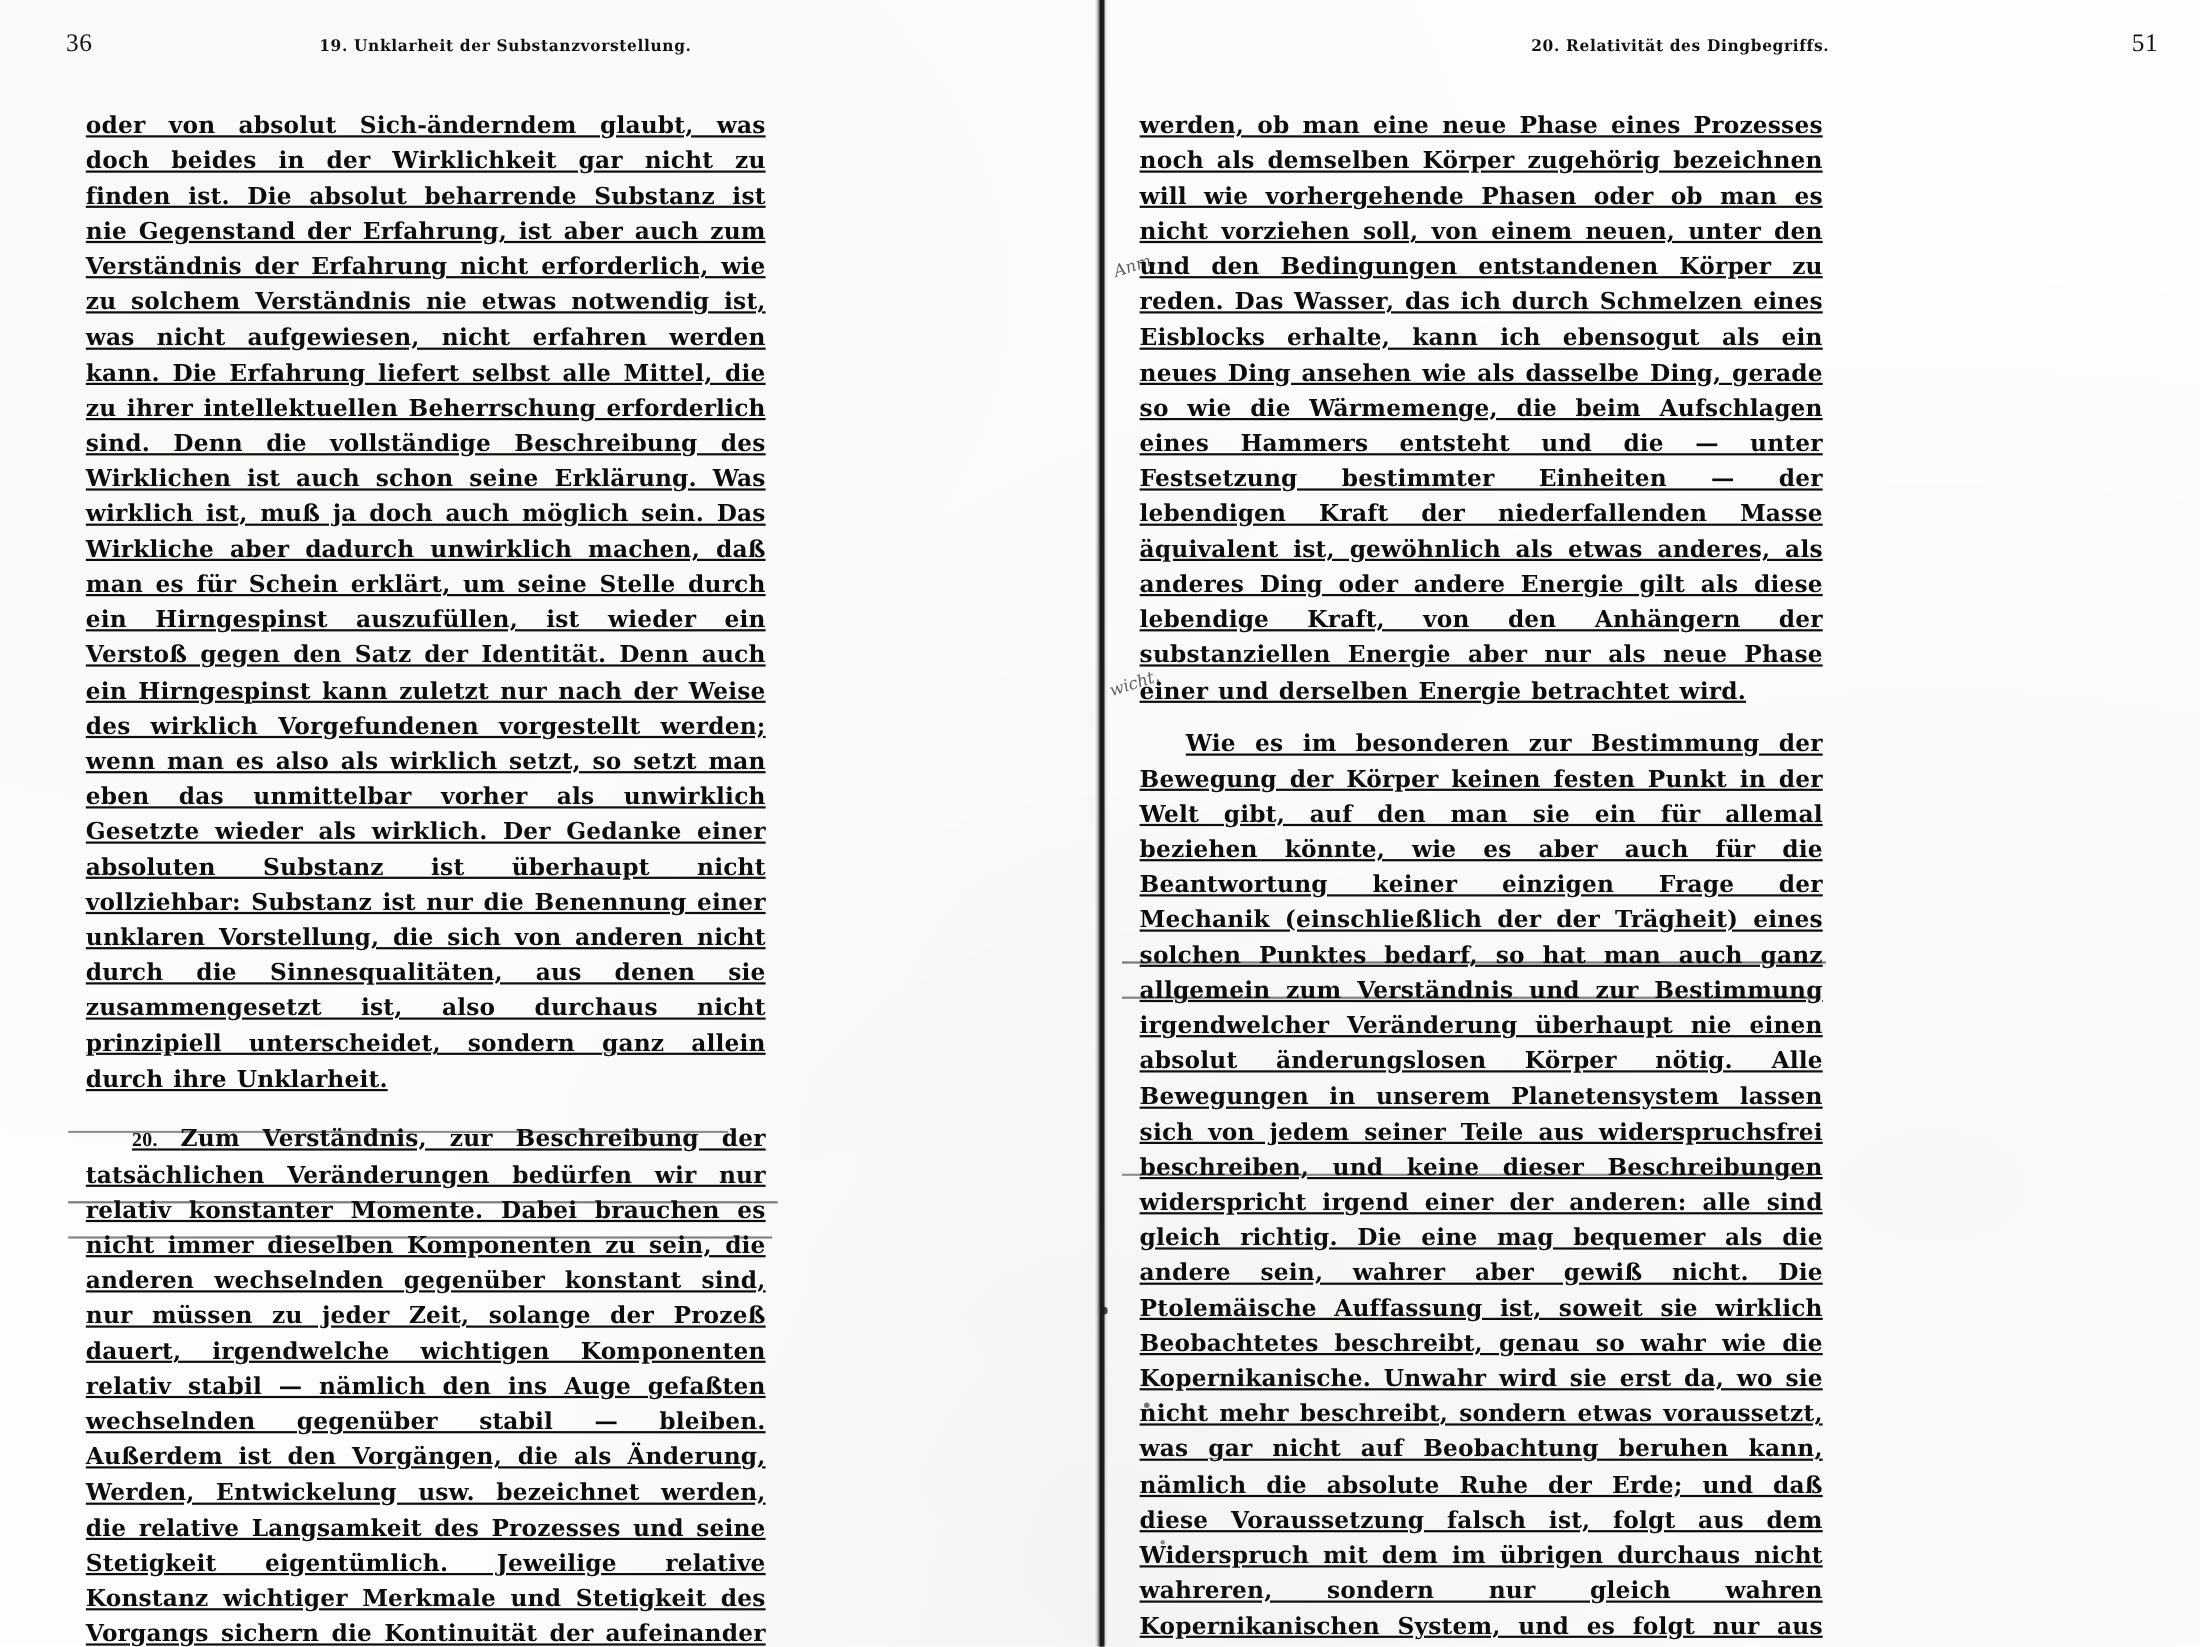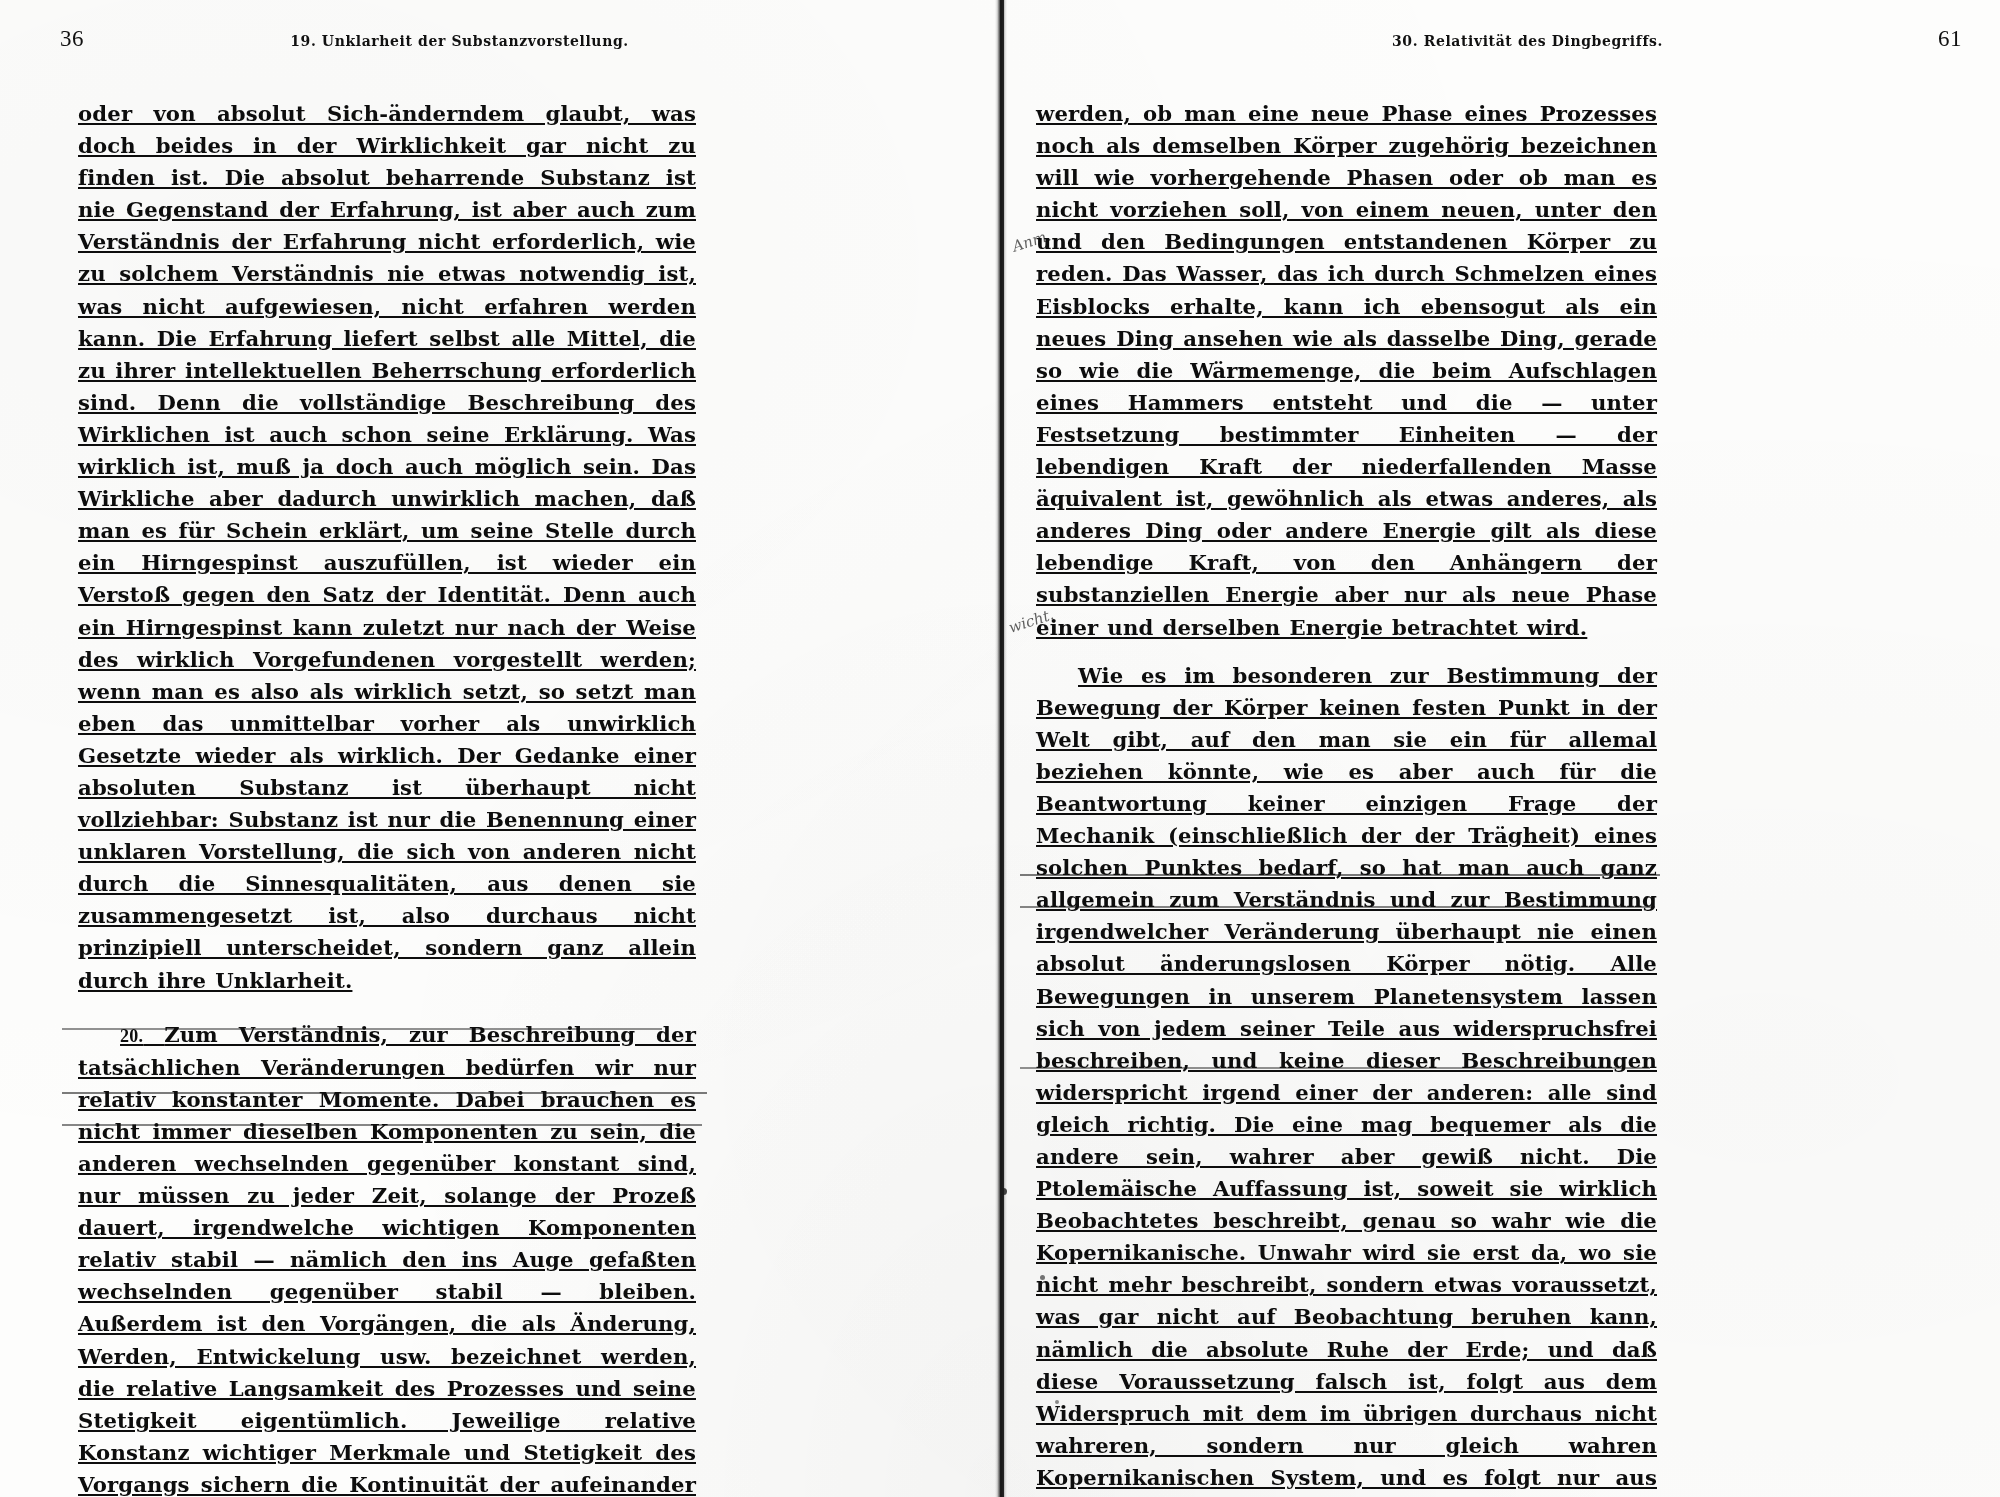"30. Relativität des Dingbegriffs." span.head-title { text: 30 -> 20 }
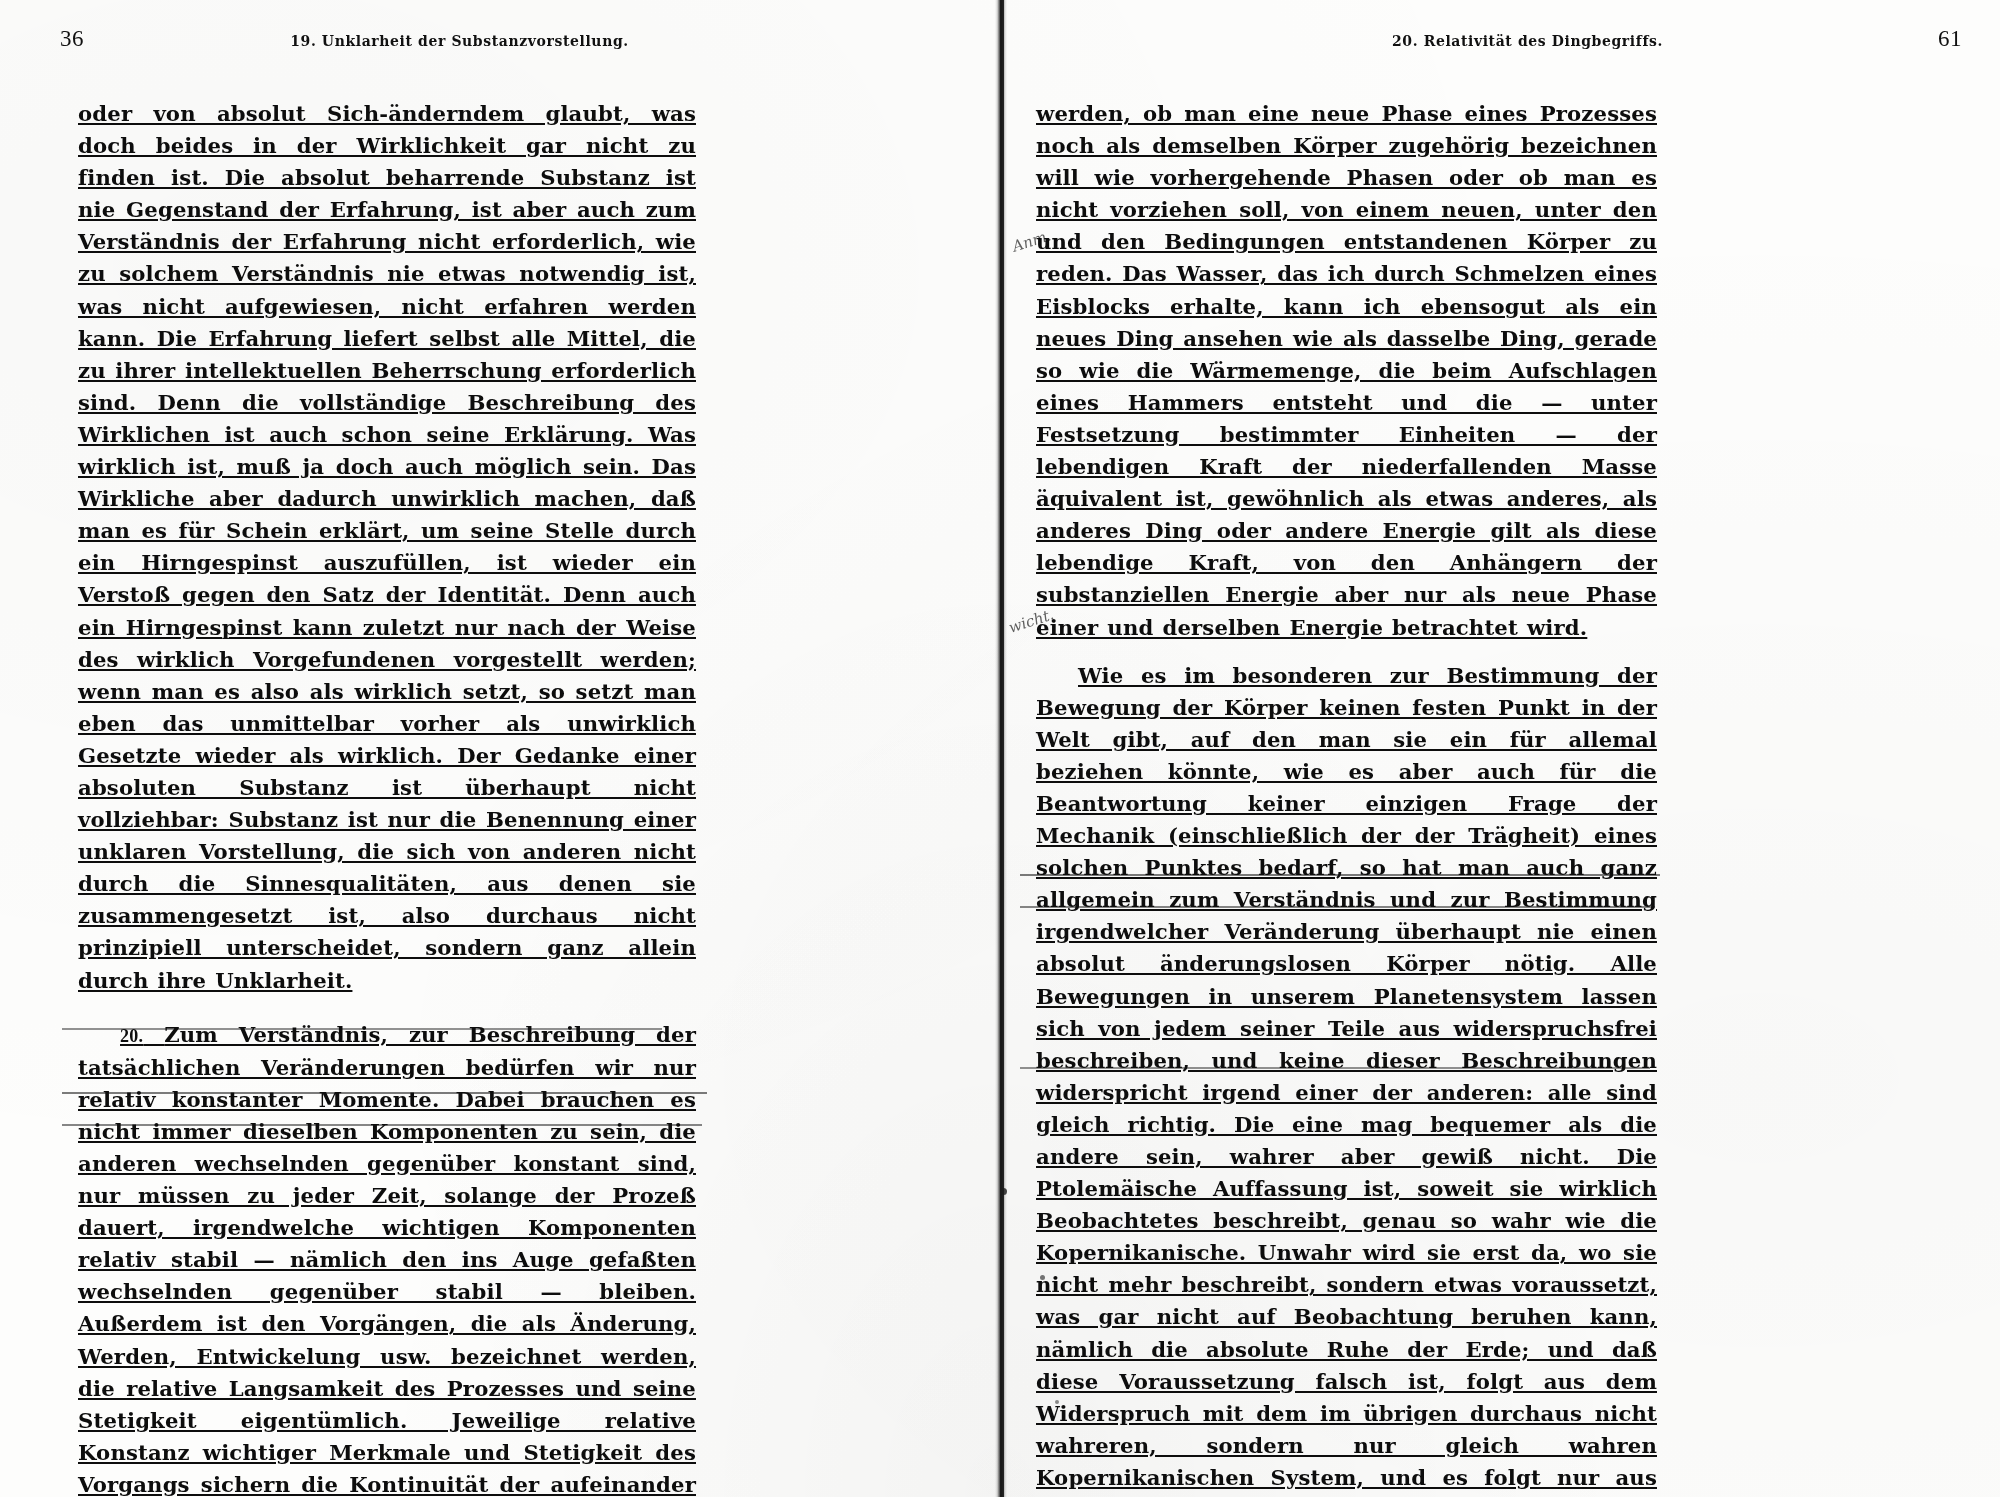"61" span.folio { text: 61 -> 51 }
